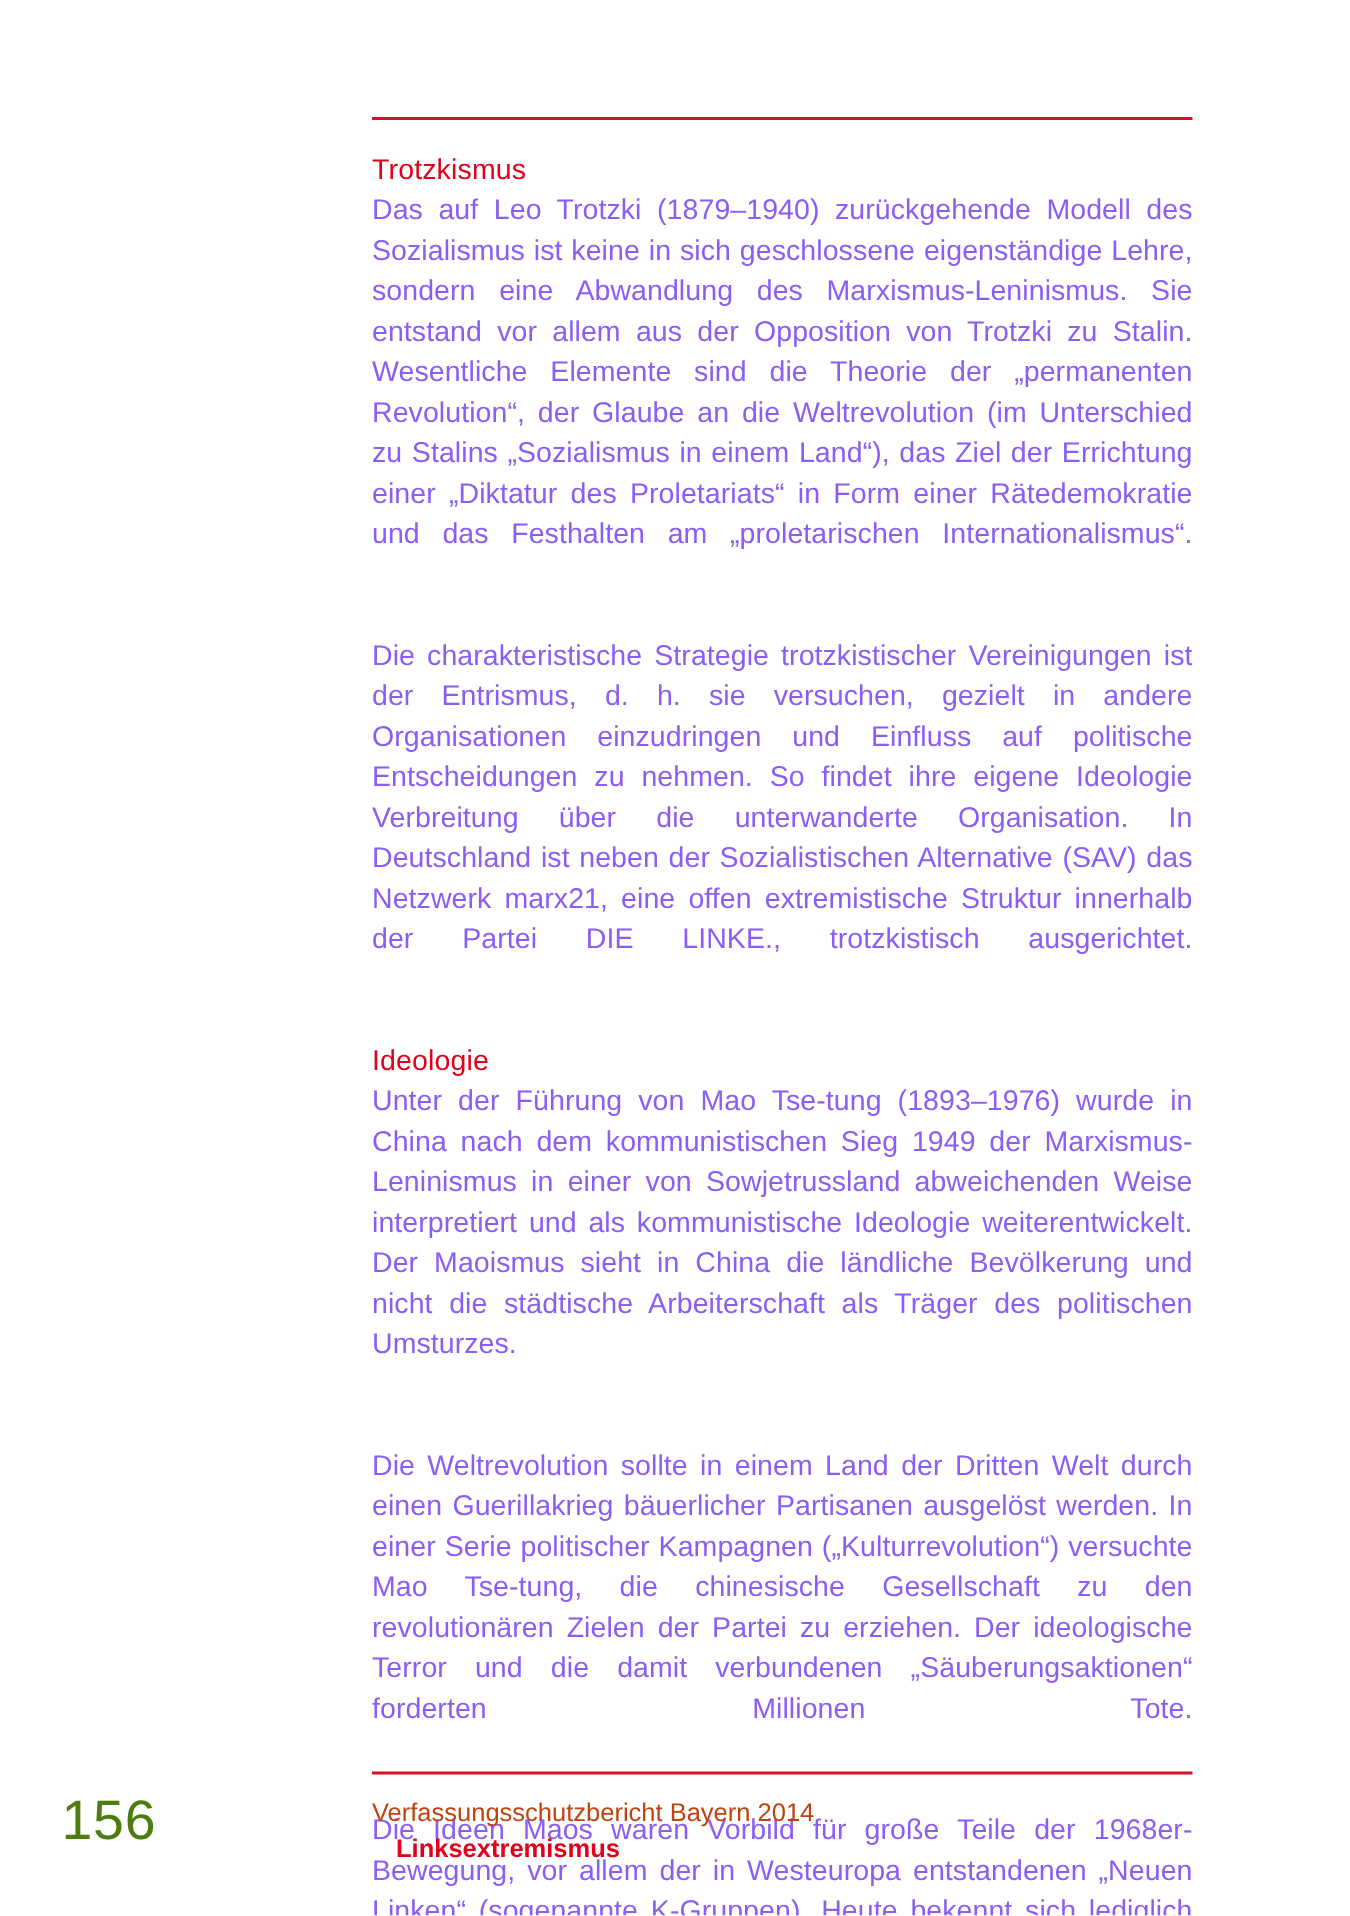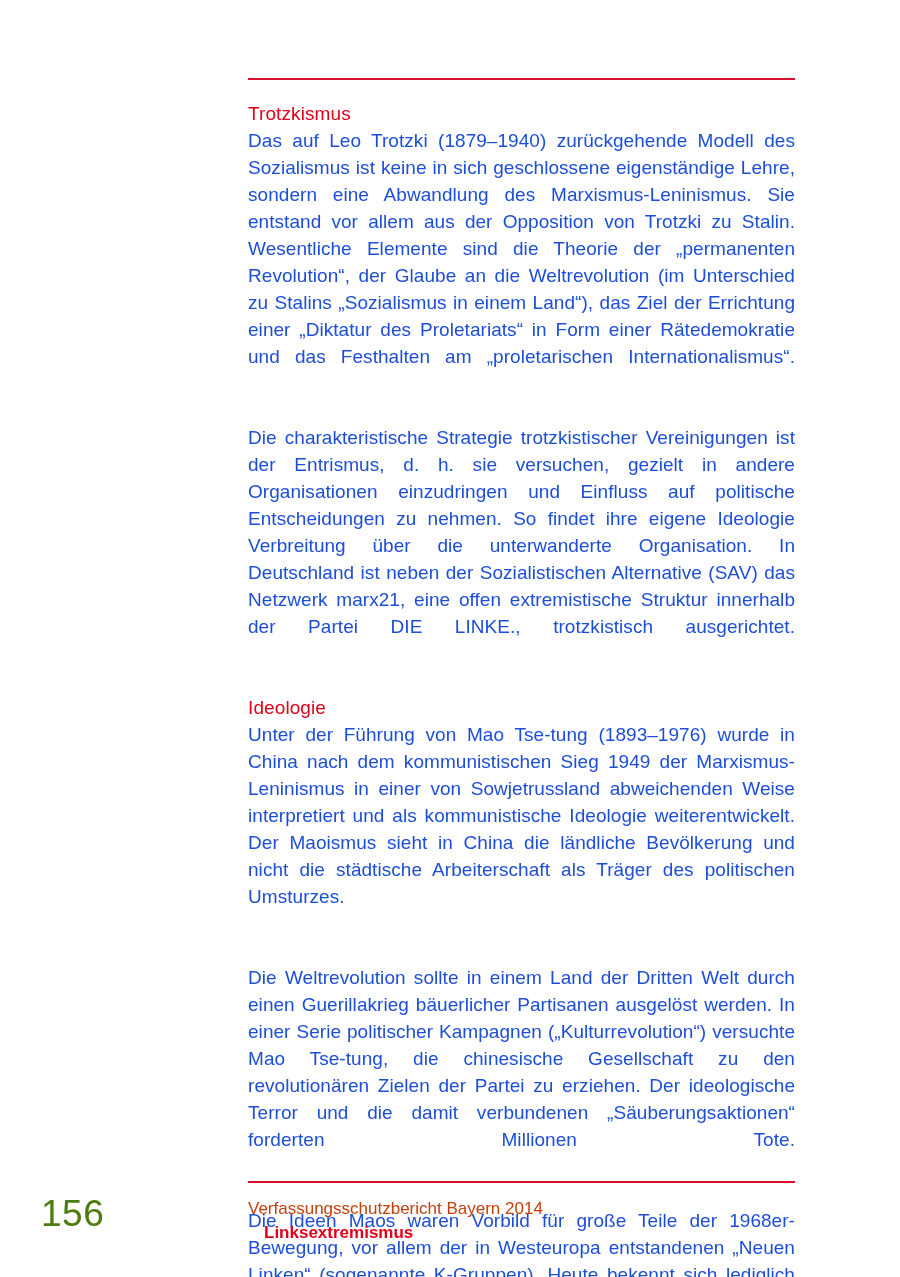"Das auf Leo Trotzki (1879–1940)" .para { color: #1d4ed8 -> #8b5cf6 }
